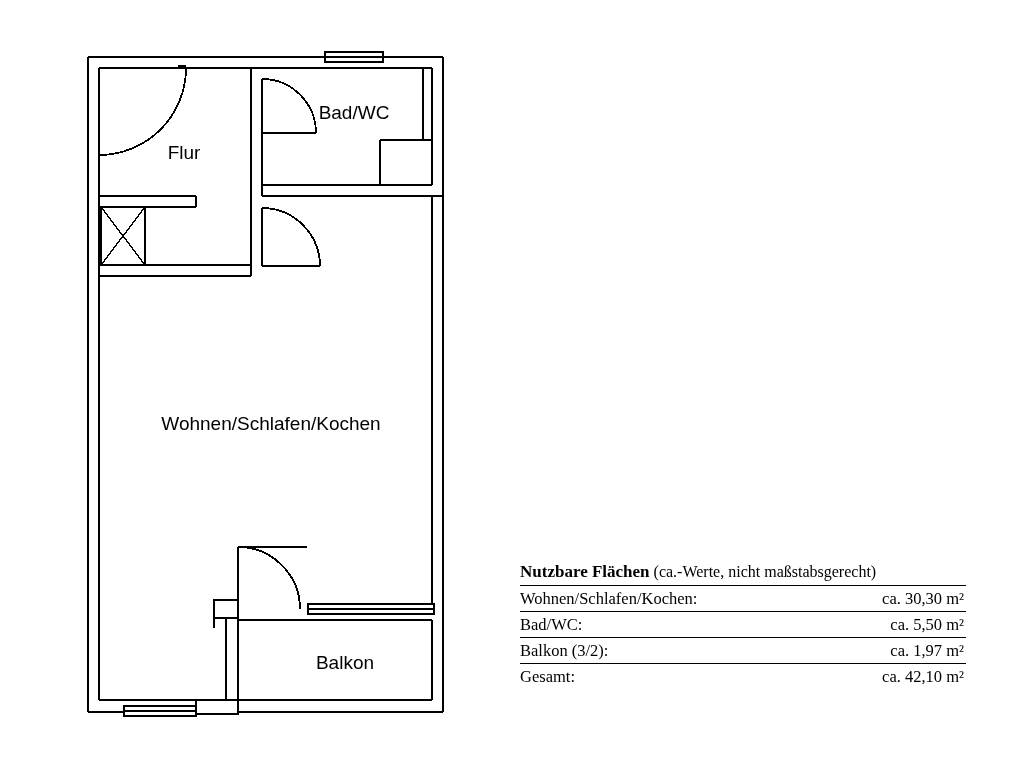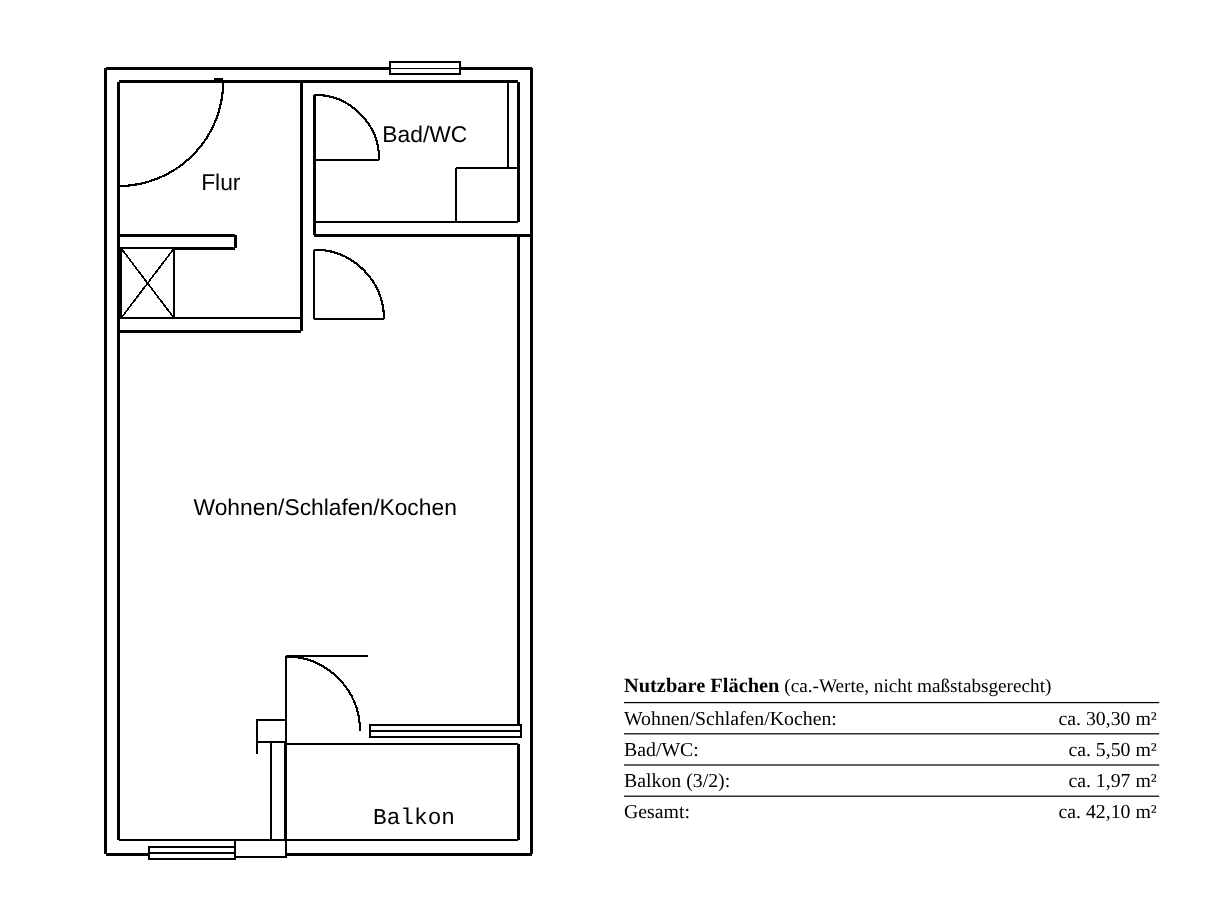"Balkon" div.room-label { font-family: Liberation Mono, monospace -> none; top: 682px -> 663px }
